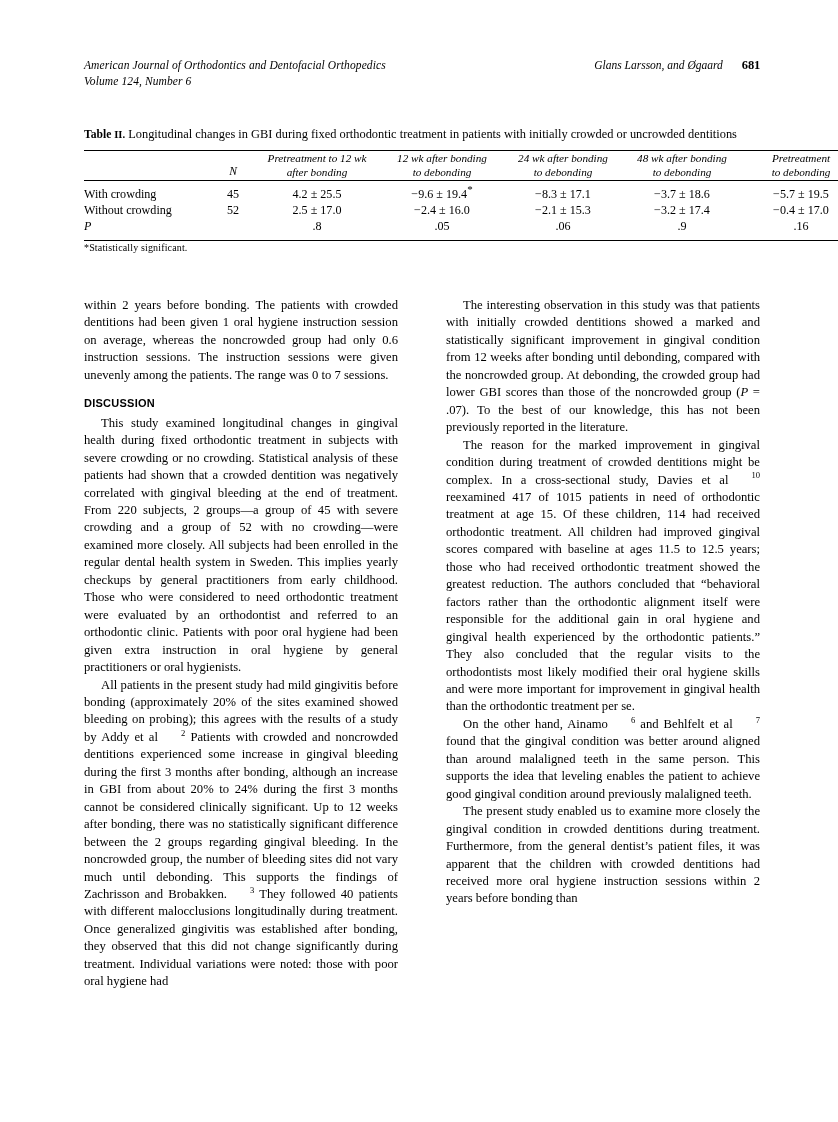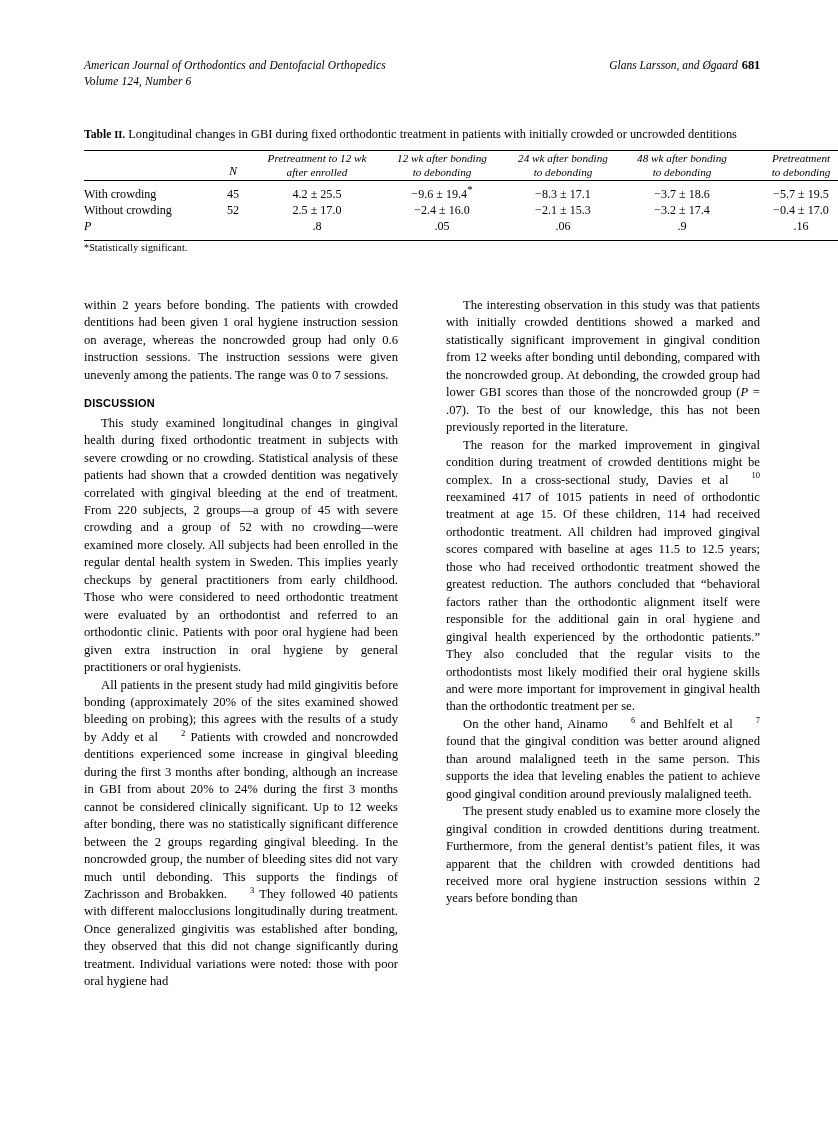"681" .runhead-right .pageno { margin-left: 4px -> 19px }
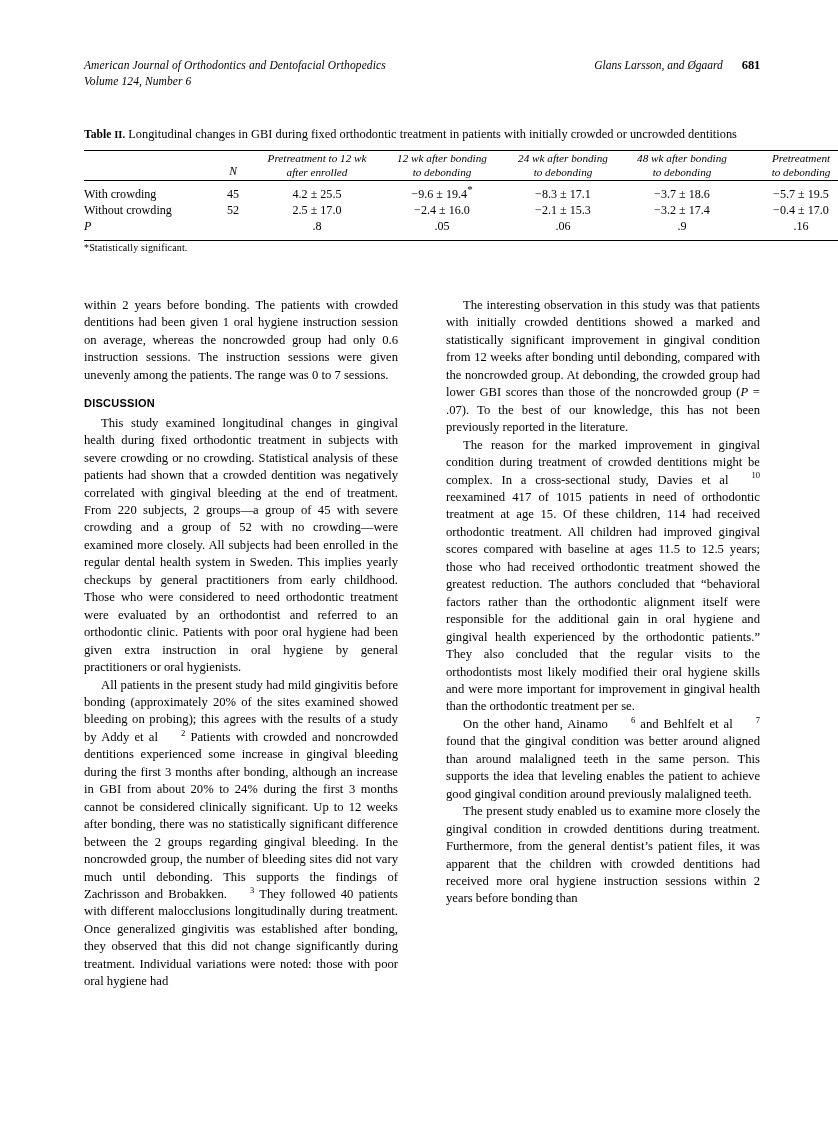"after enrolled" span { text: enrolled -> bonding }
